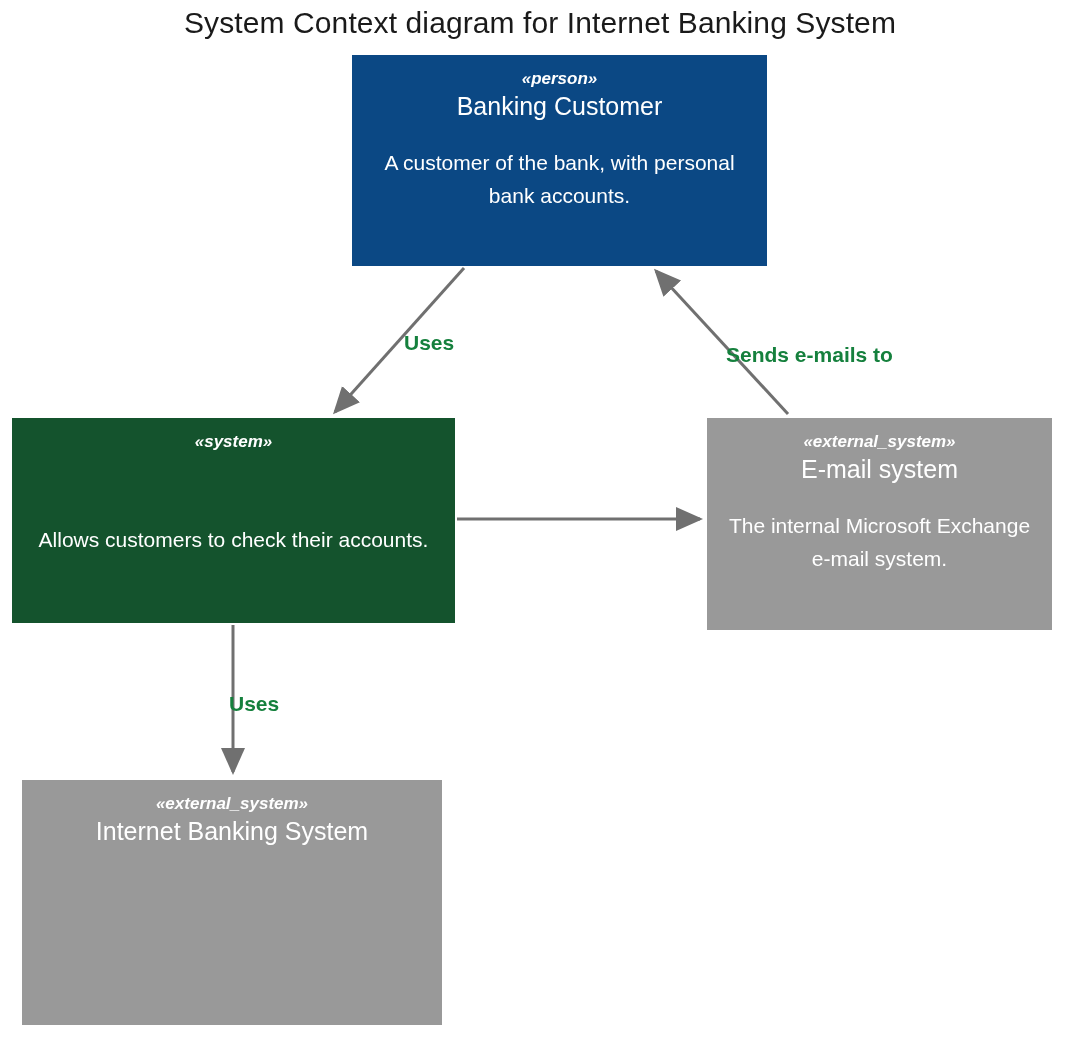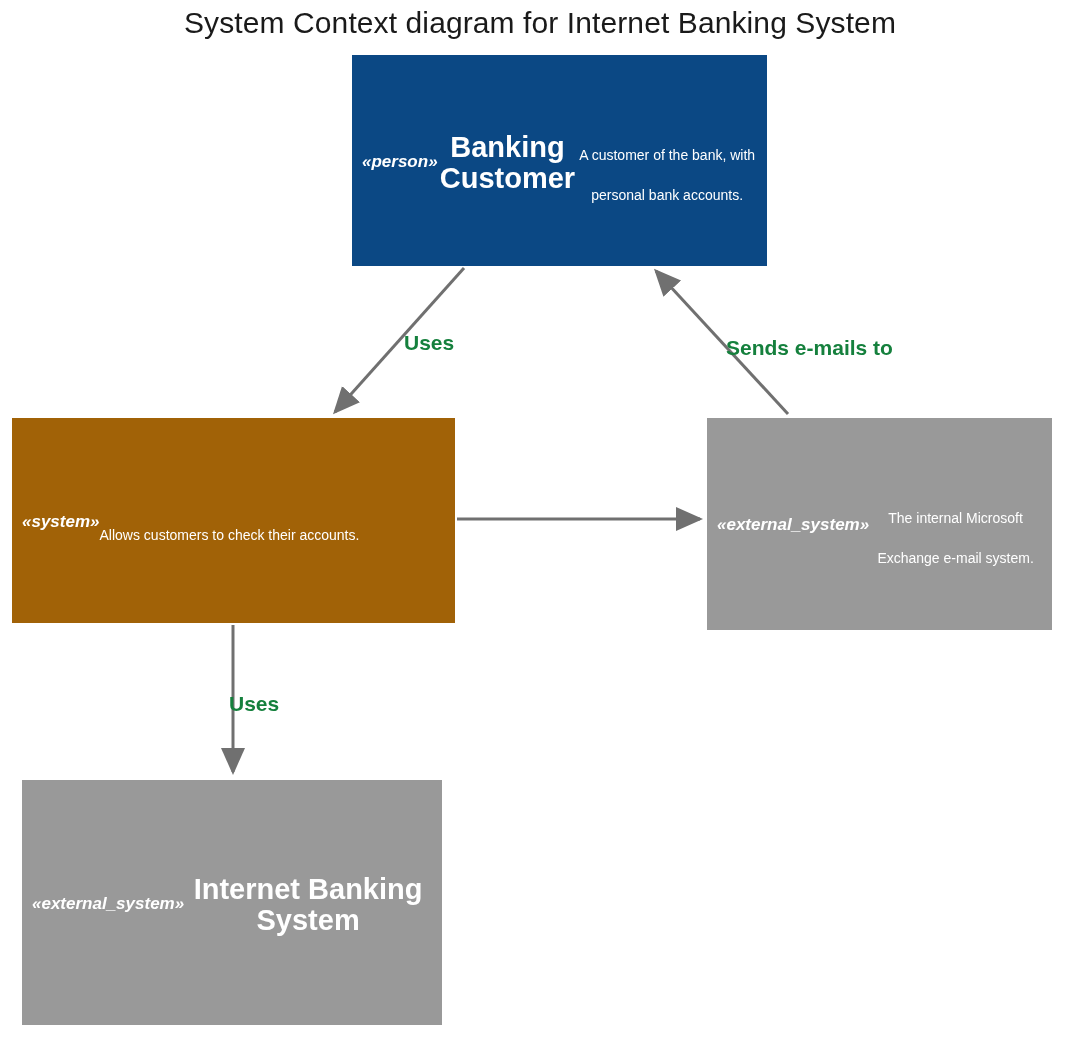"«person»" .node { flex-direction: row -> column }
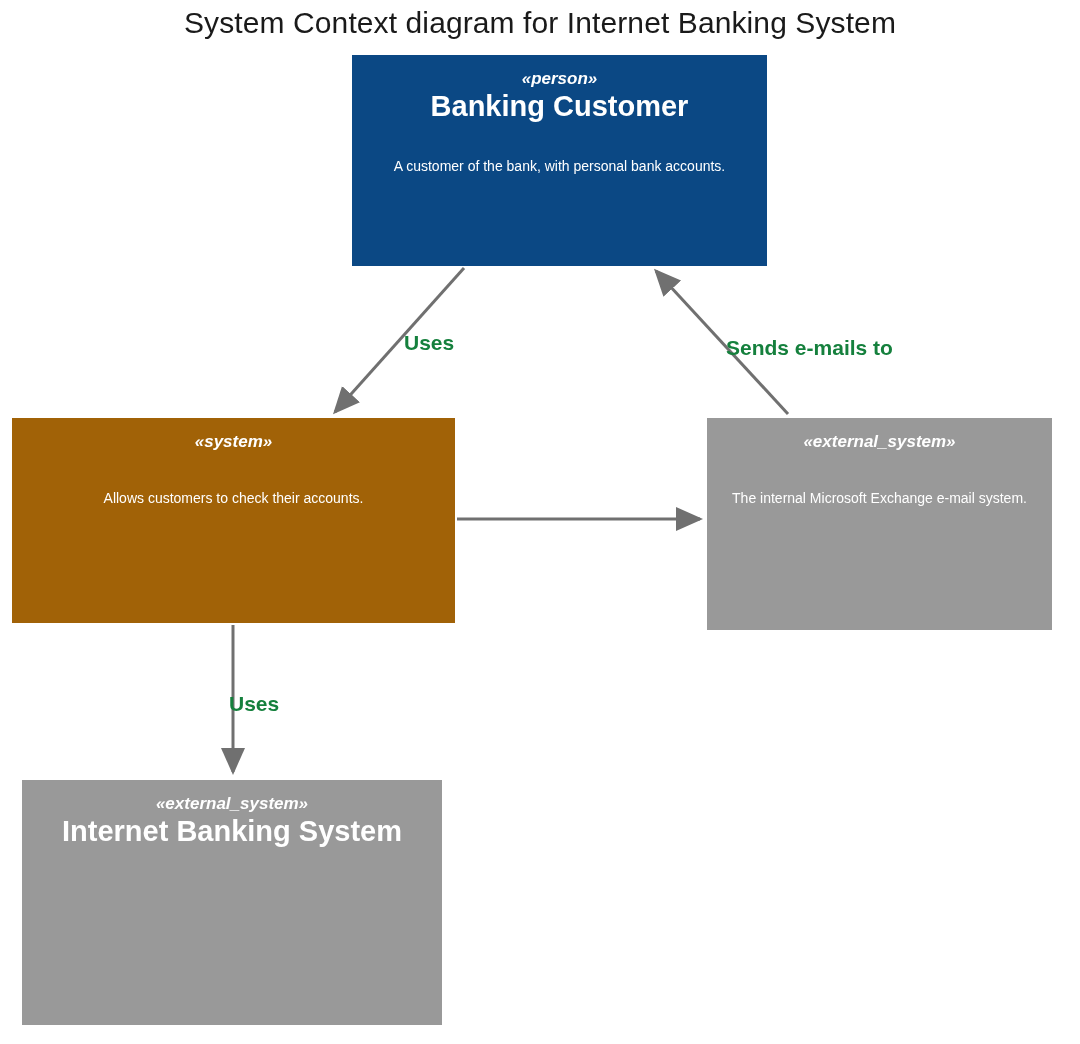"Banking Customer" .node .nodename { font-size: 29px -> 25px; font-weight: bold -> normal }
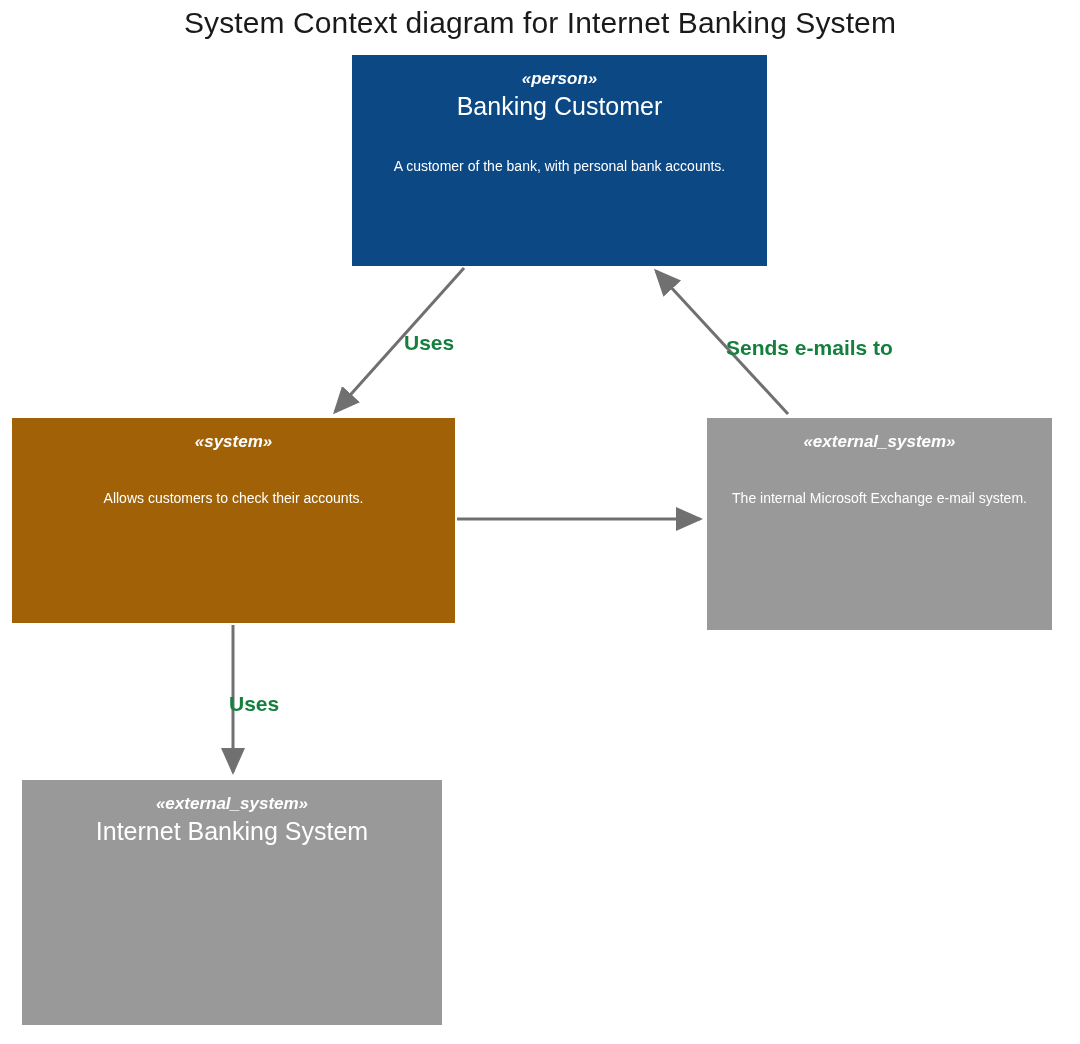"A customer of the bank," .node .desc { font-size: 14px -> 21px; line-height: 40px -> 33px }
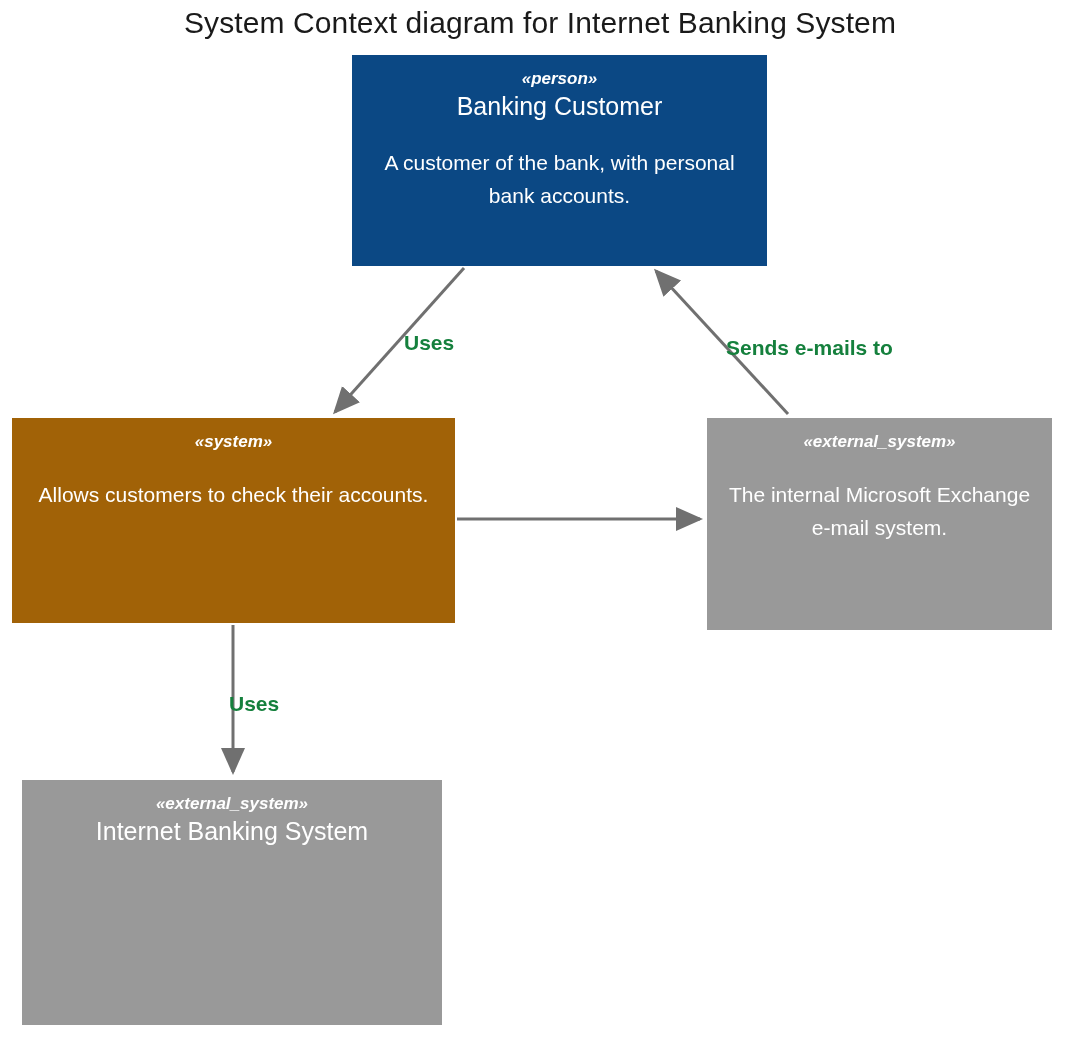"Sends e-mails to" #label-sends-emails-to { top: 335px -> 342px }
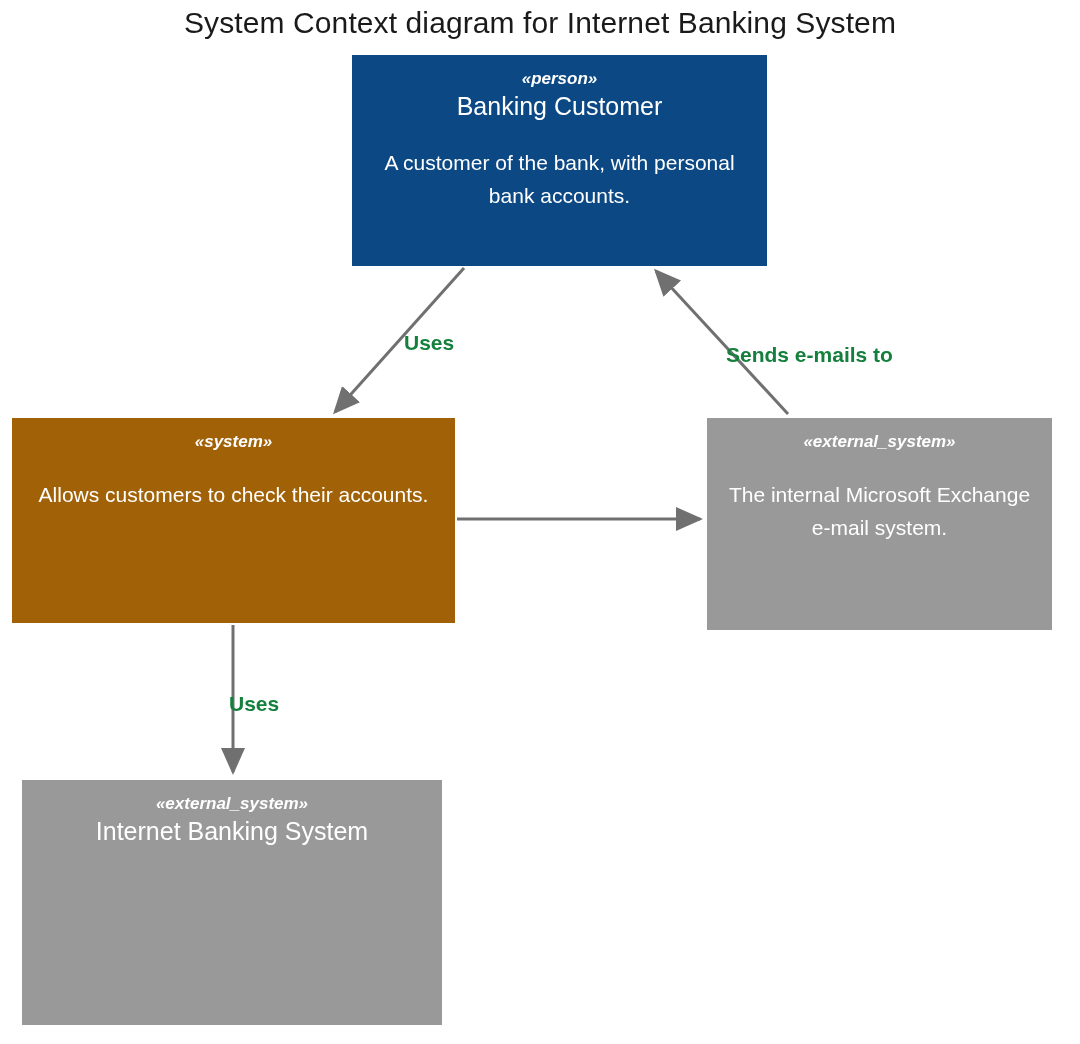"«system»" #node-system { background: #a16207 -> #14532d; gap: none -> 45px }
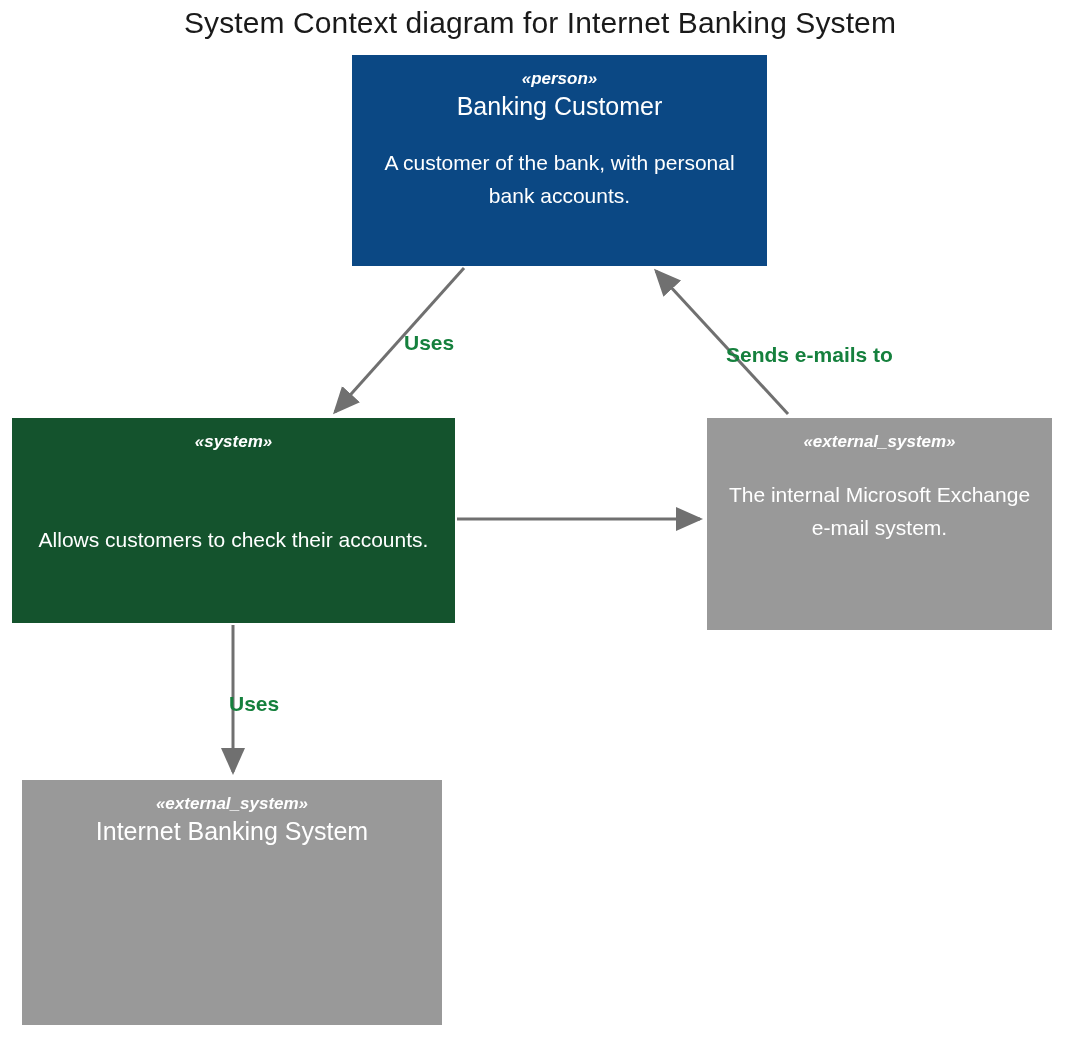"E-mail system" div.nodename { html: none -> <div>E-mail system</div> }
